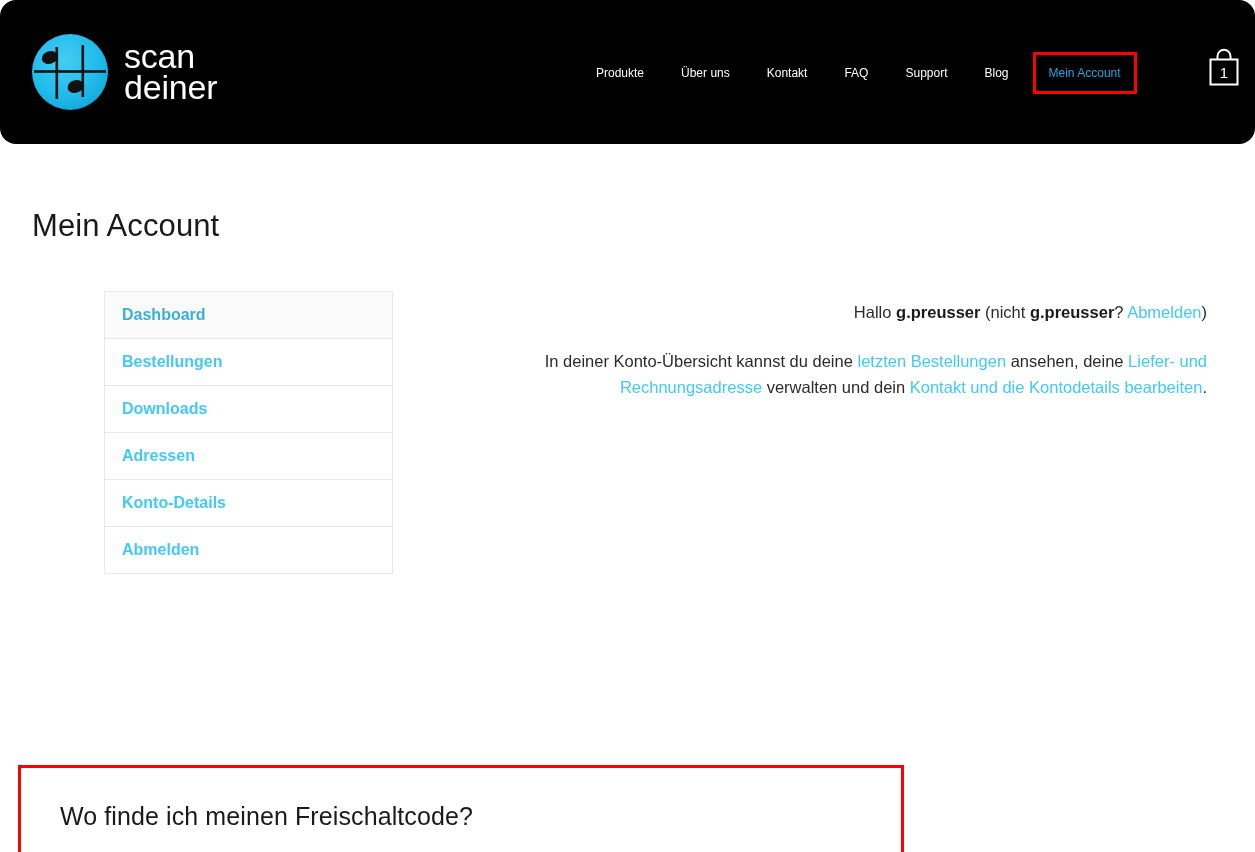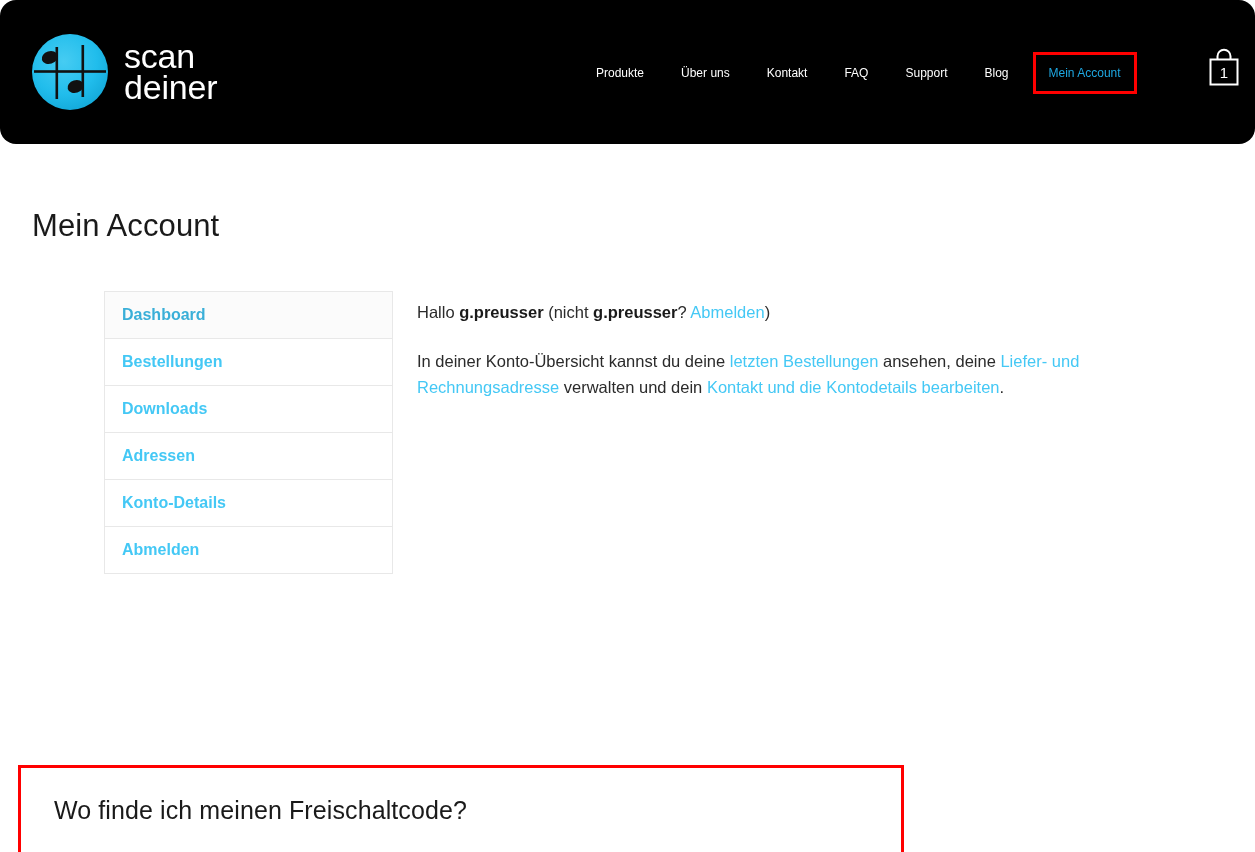"Hallo g.preusser (nicht g.preusser?" .account-content p { text-align: none -> right }
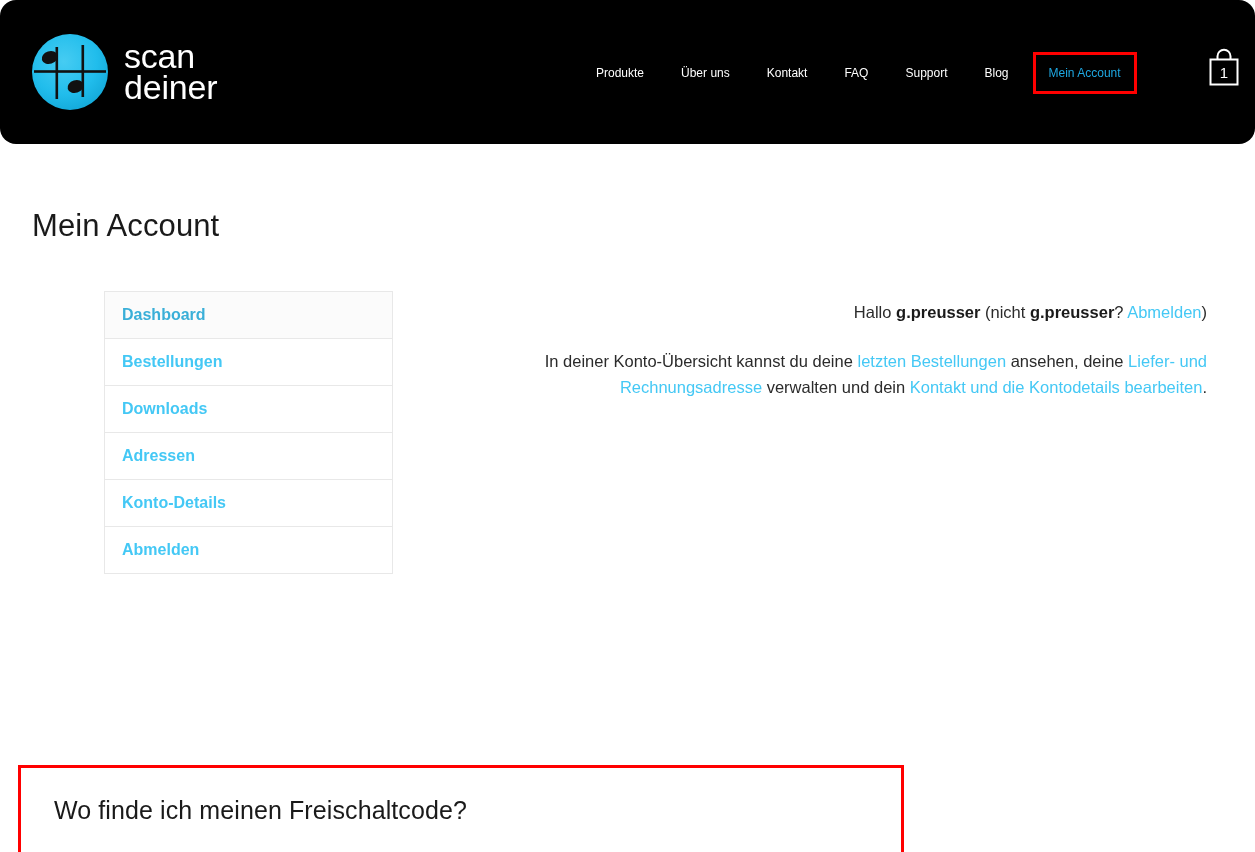"Wo finde ich meinen Freischaltcode?" .callout h2 { margin: 0 -> 6px }
